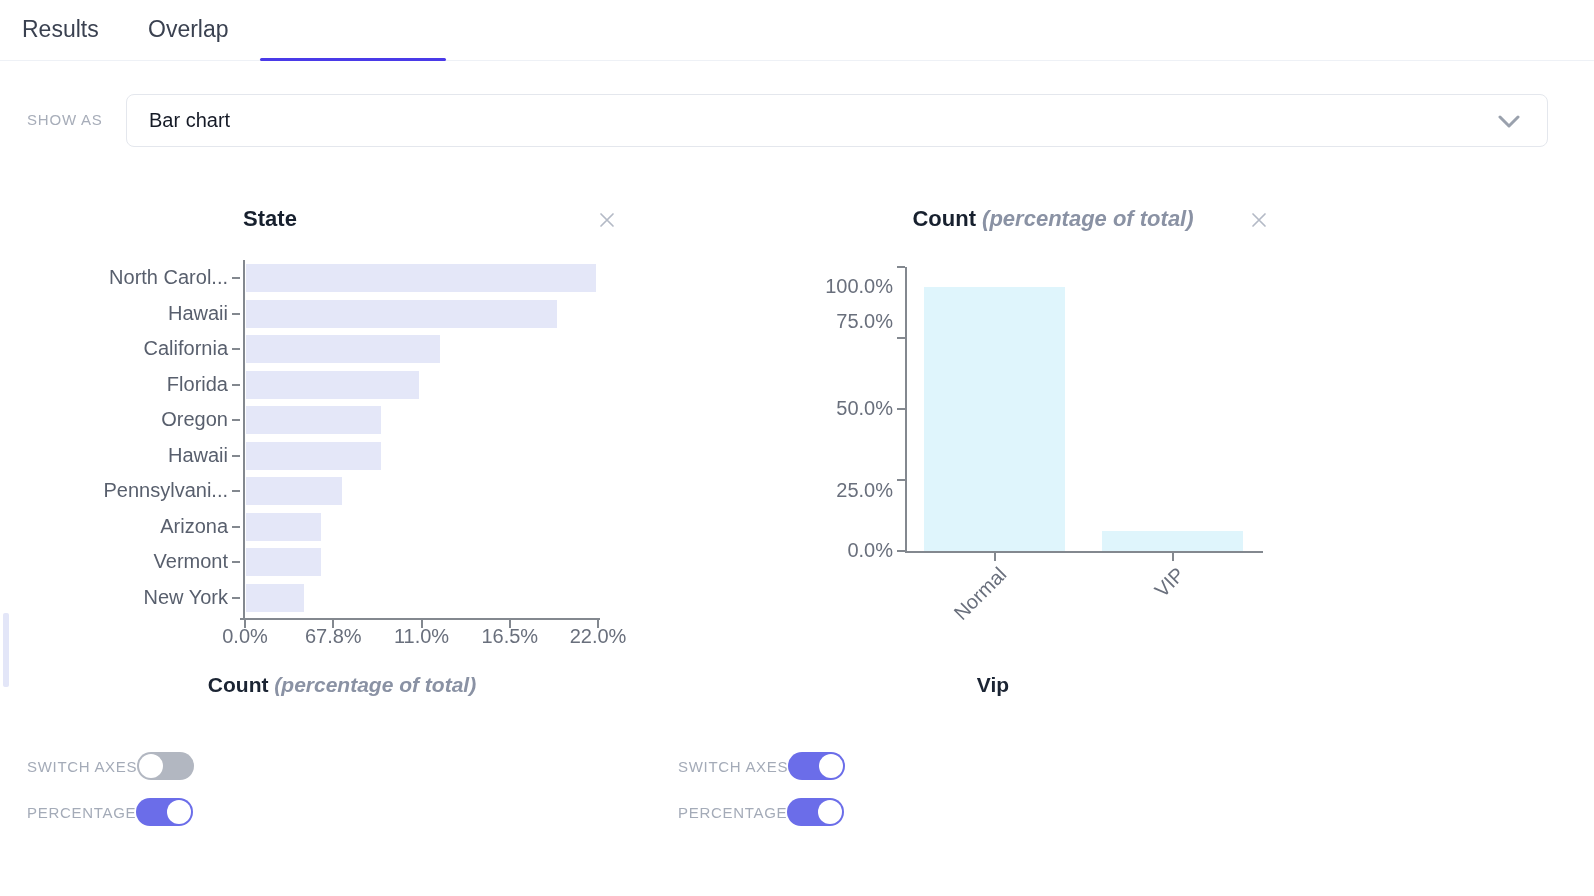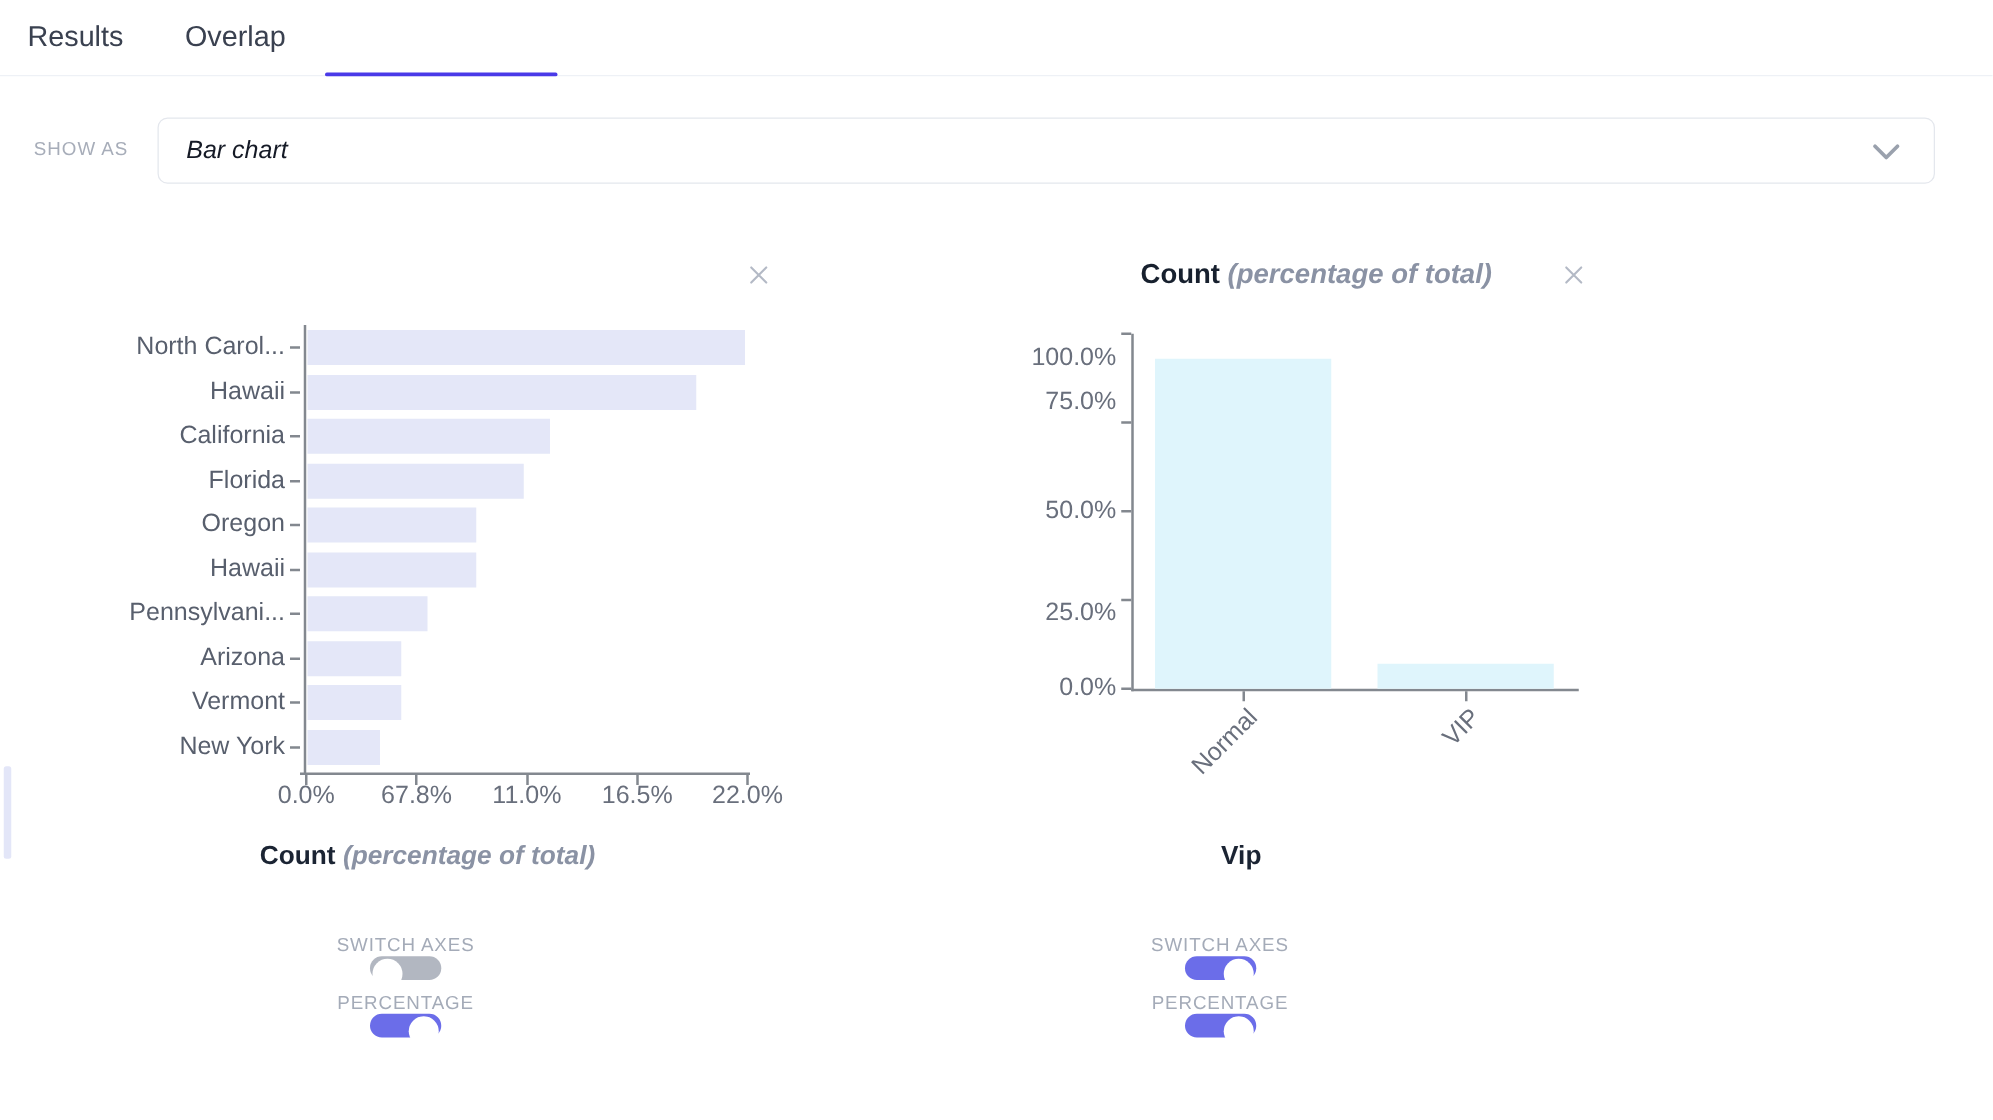"Bar chart" #showas-select { font-style: italic -> none }
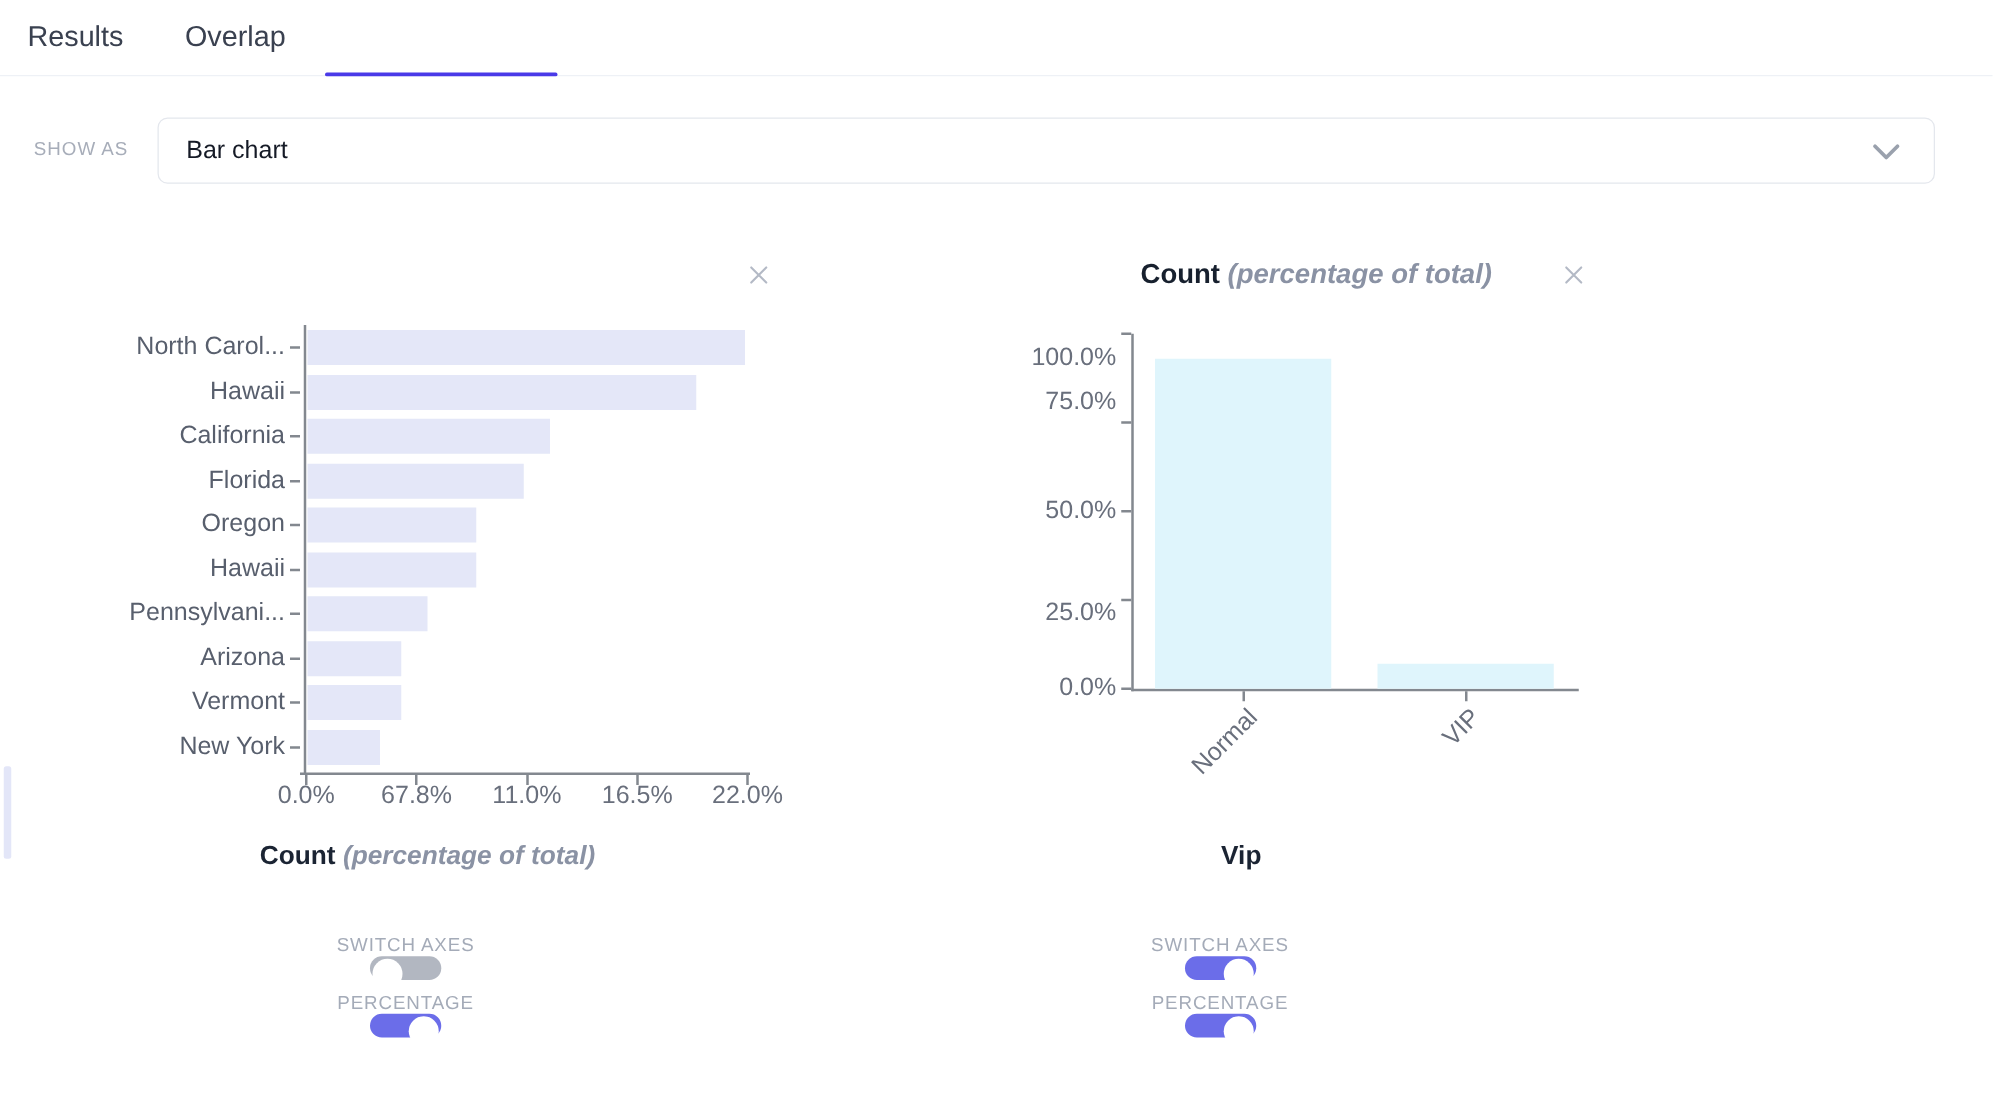"State" div.chart-title { html: none -> <div> <span>State</span> </div> }
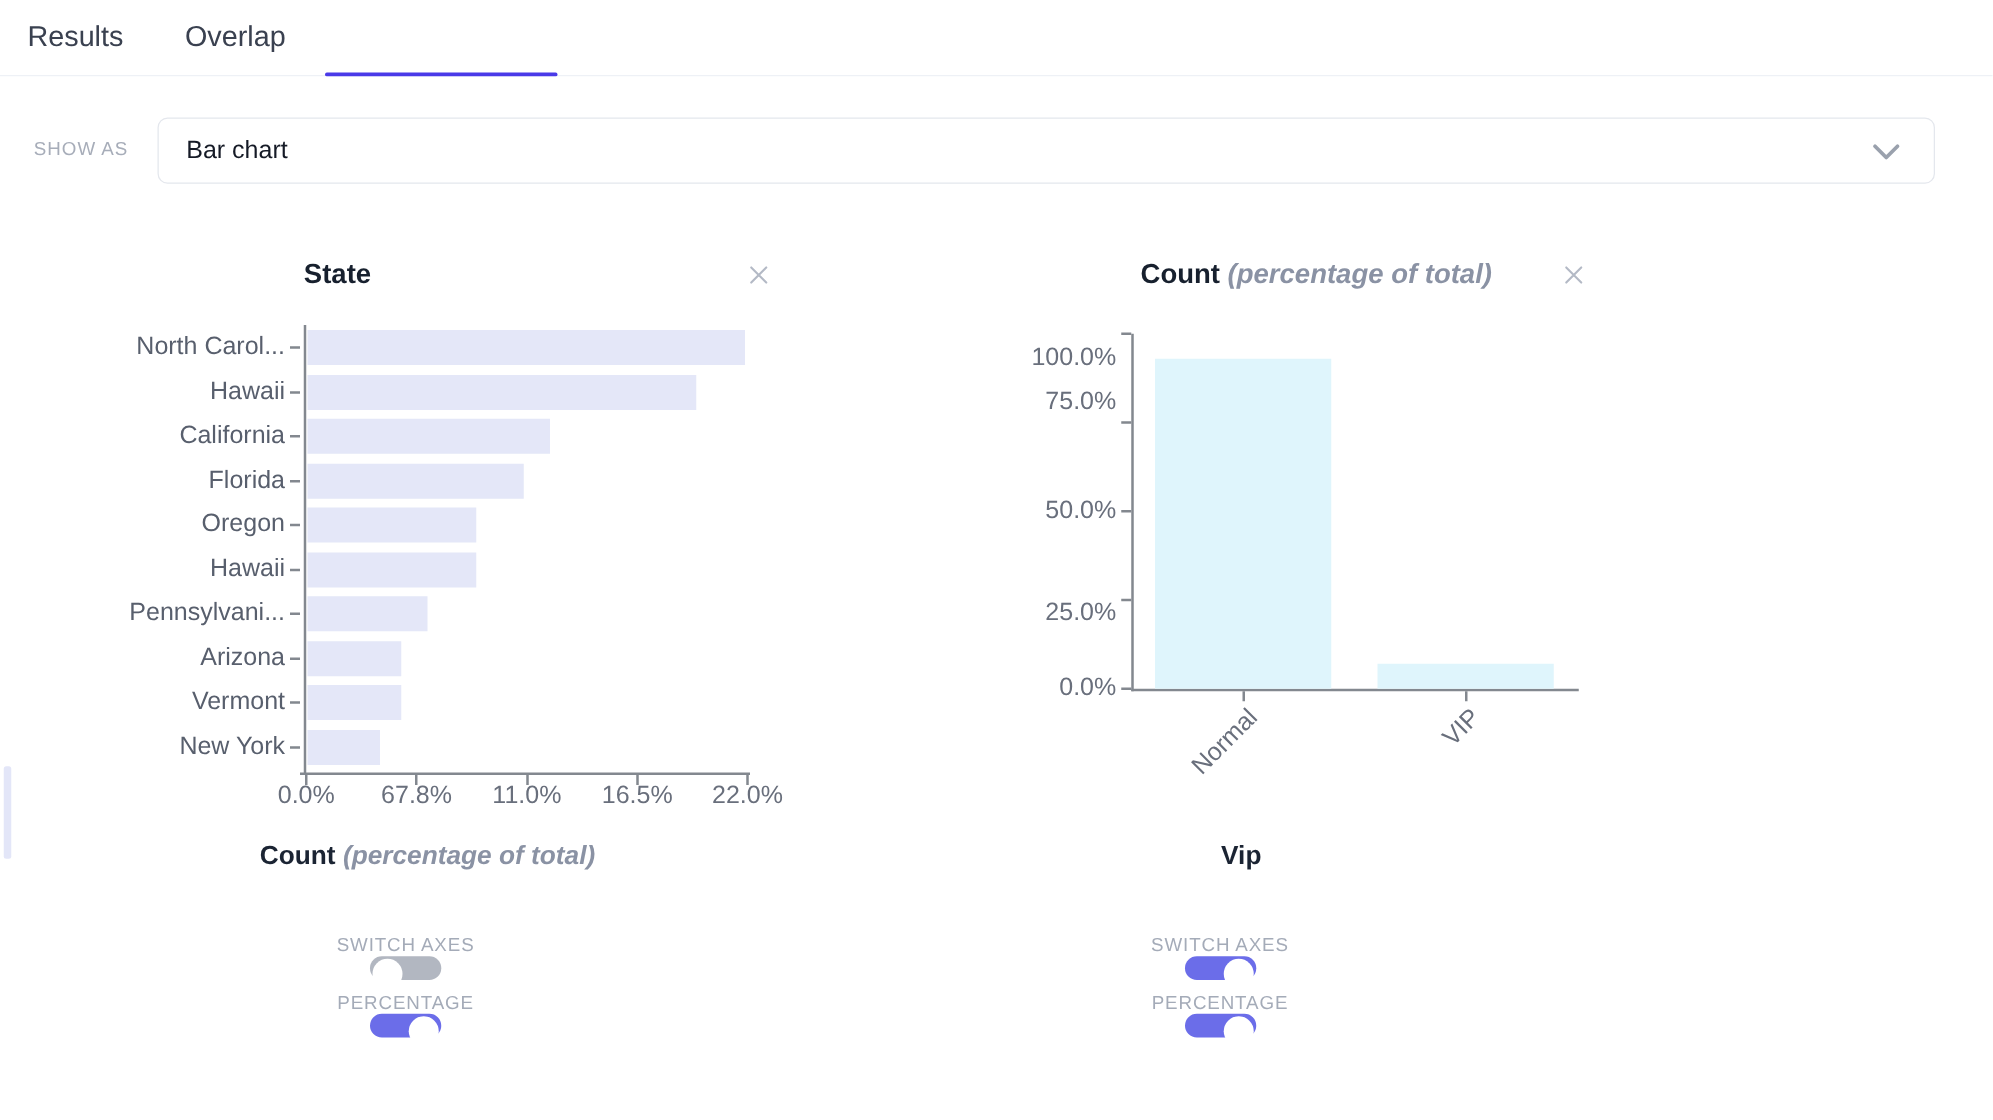"SWITCH AXES" .toggle-row { flex-direction: column -> none }
